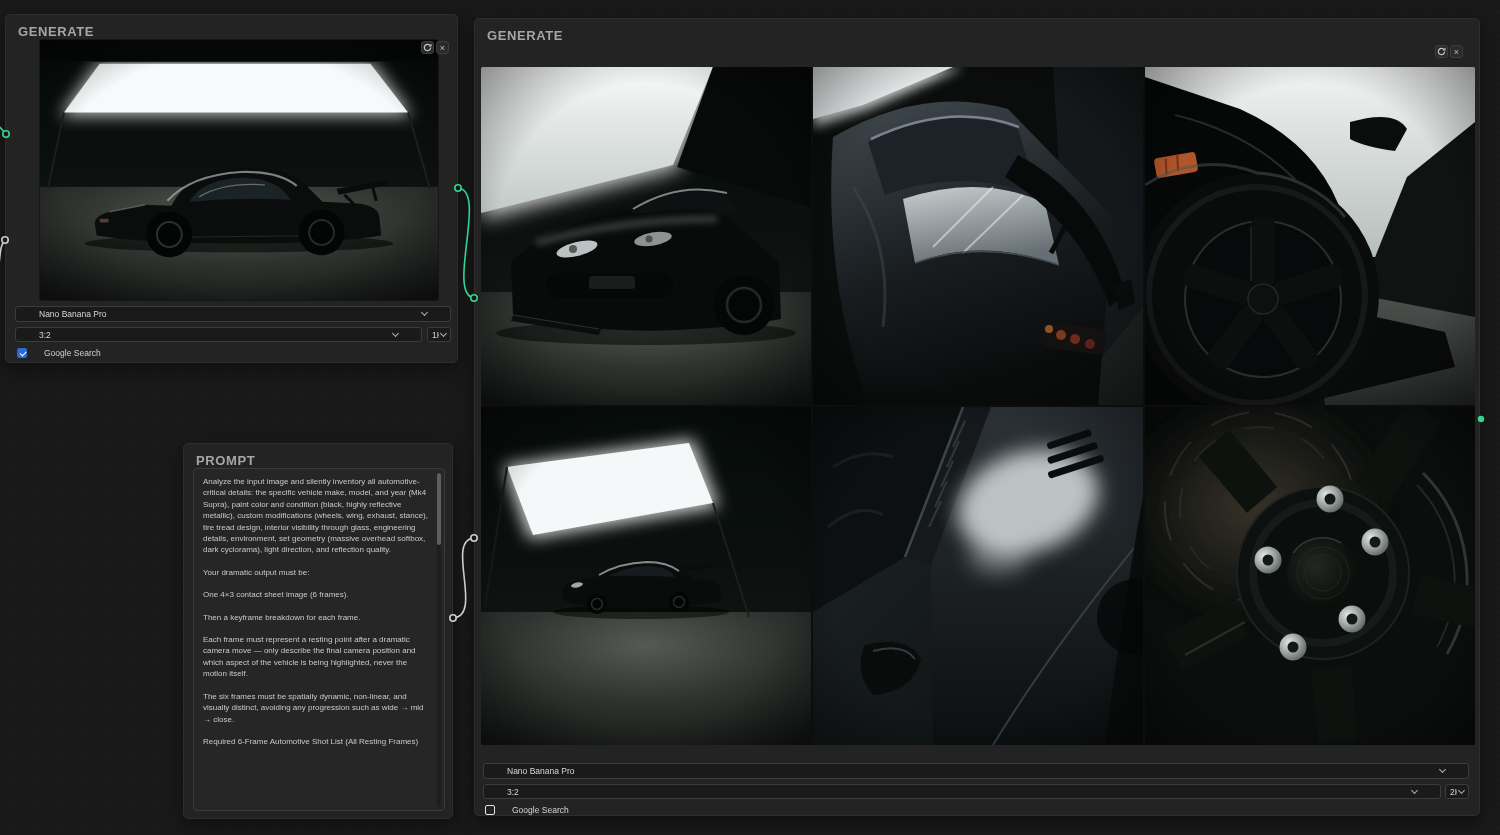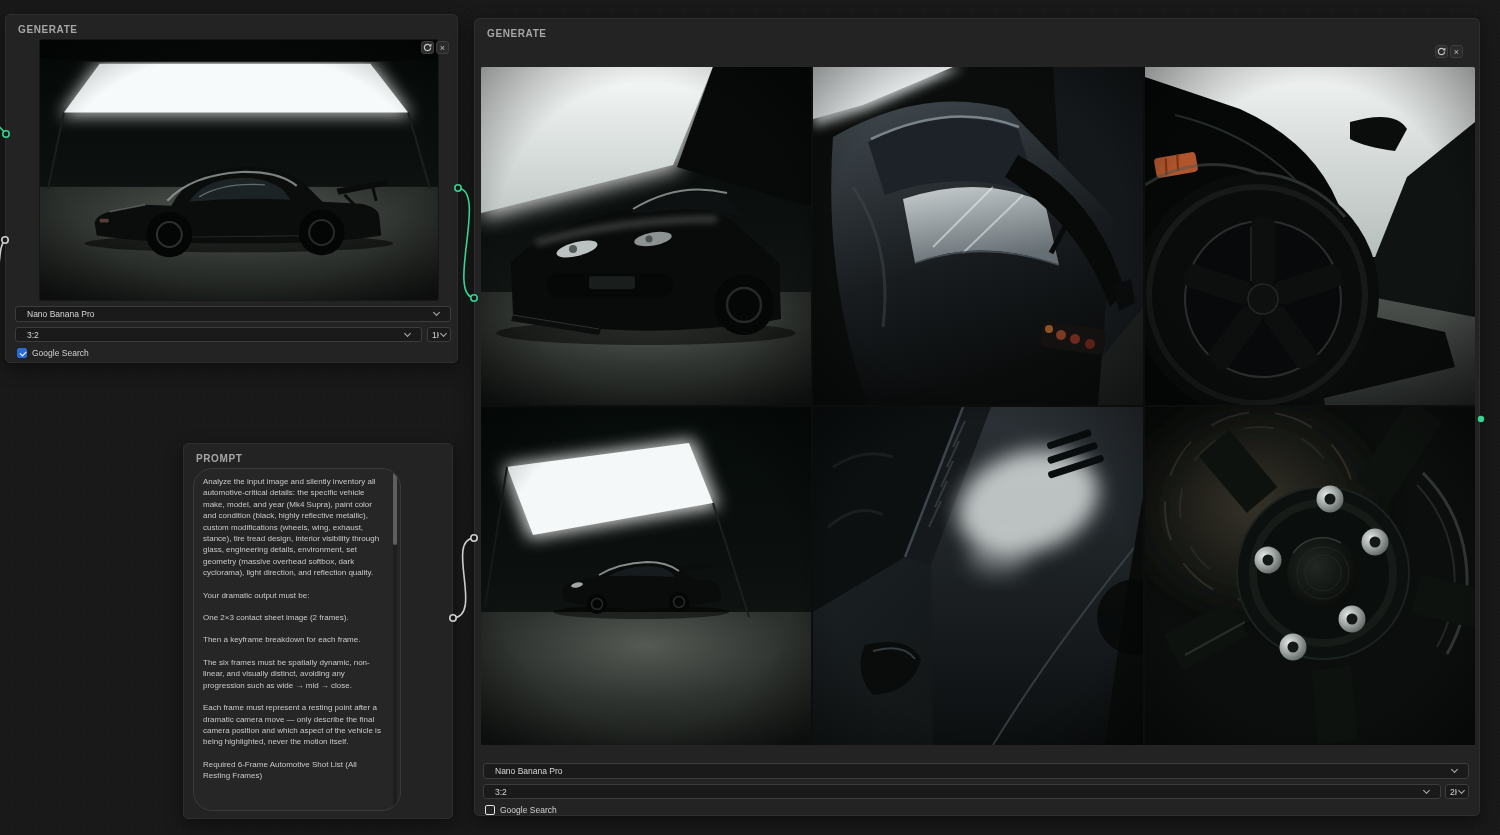"GENERATE" .node-title { font-size: 10px -> 13px }
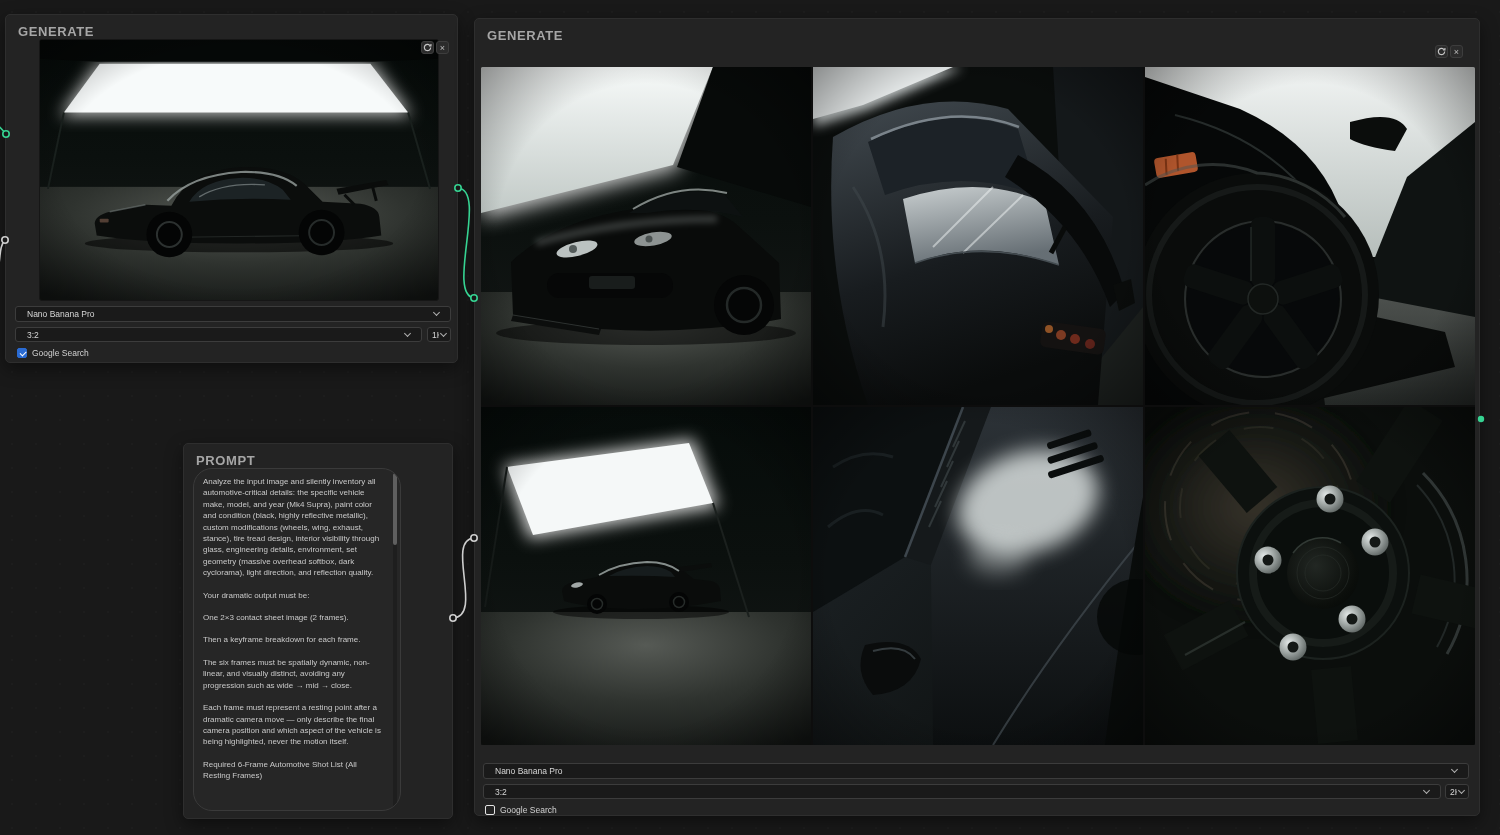"Nano Banana Pro" .select { padding: 0 11px -> 0 23px }
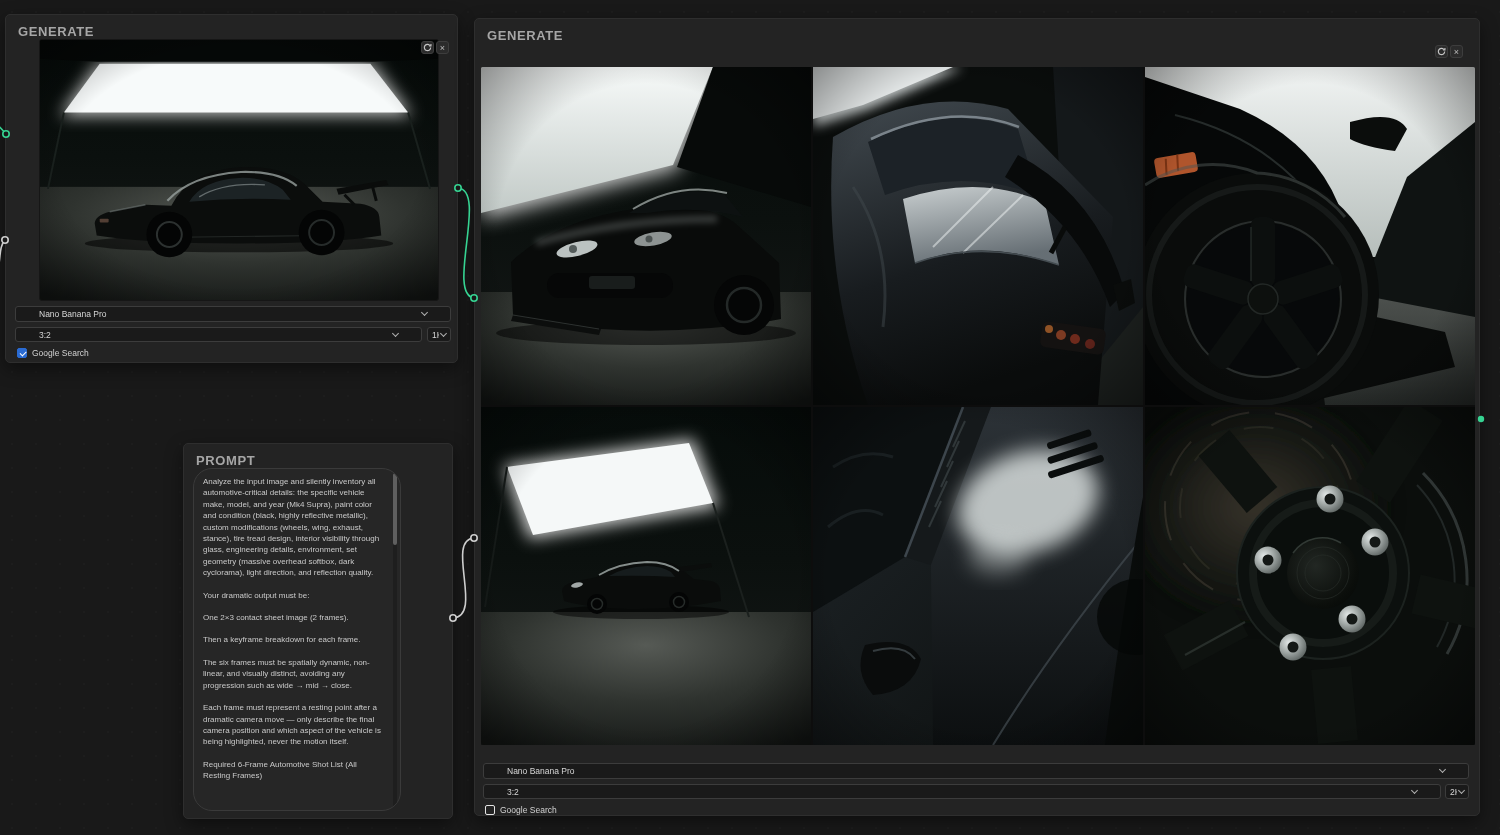"Google Search" .checkrow { gap: 5px -> 17px }
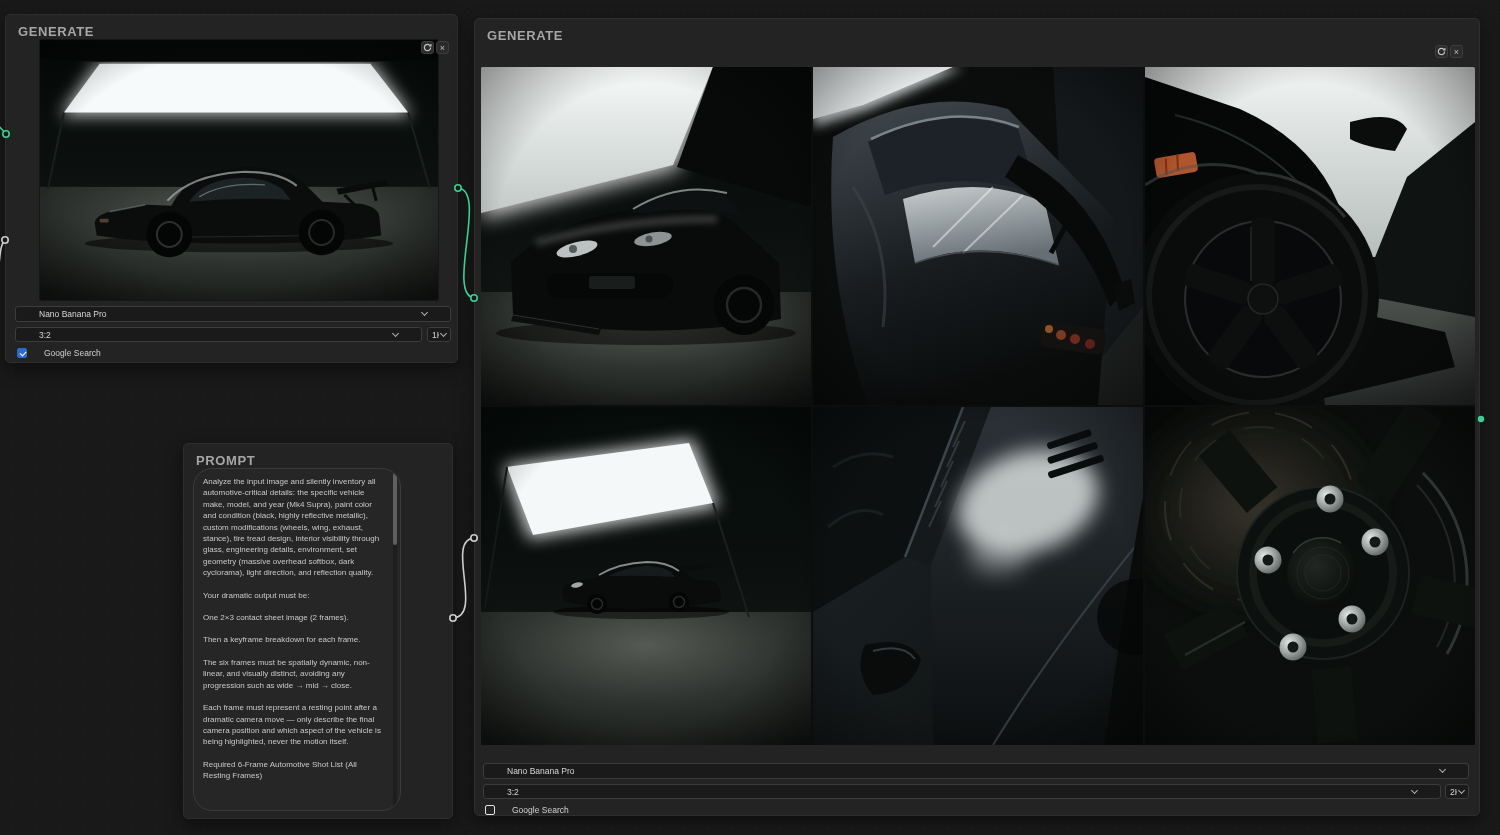"Analyze the input image and" div.prompt-box { border-radius: 19px -> none; width: 208px -> 252px }
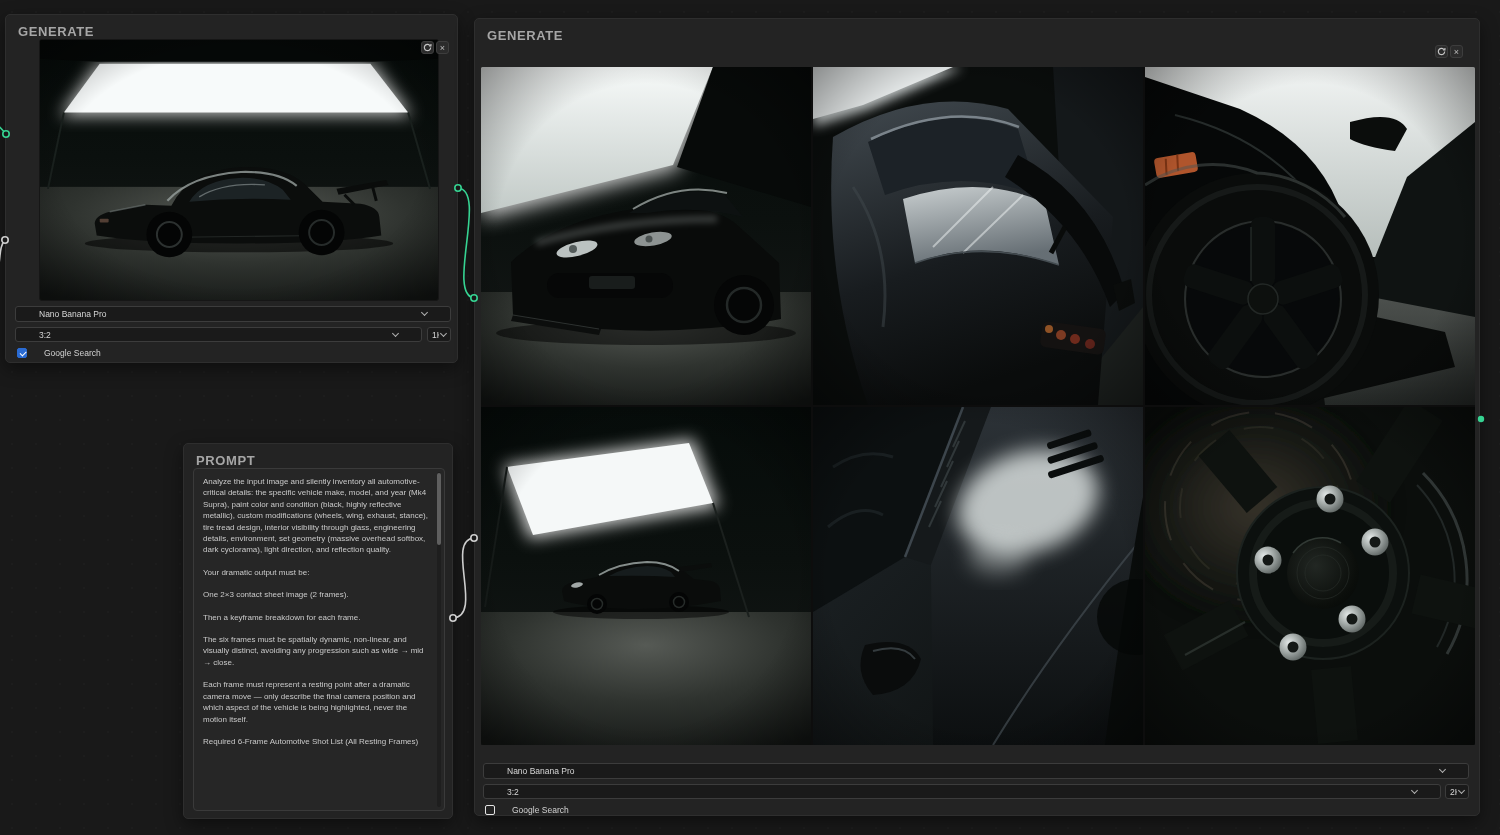"One 2×3 contact sheet image" p { text: 2×3 contact sheet image (2 -> 4×3 contact sheet image (6 }
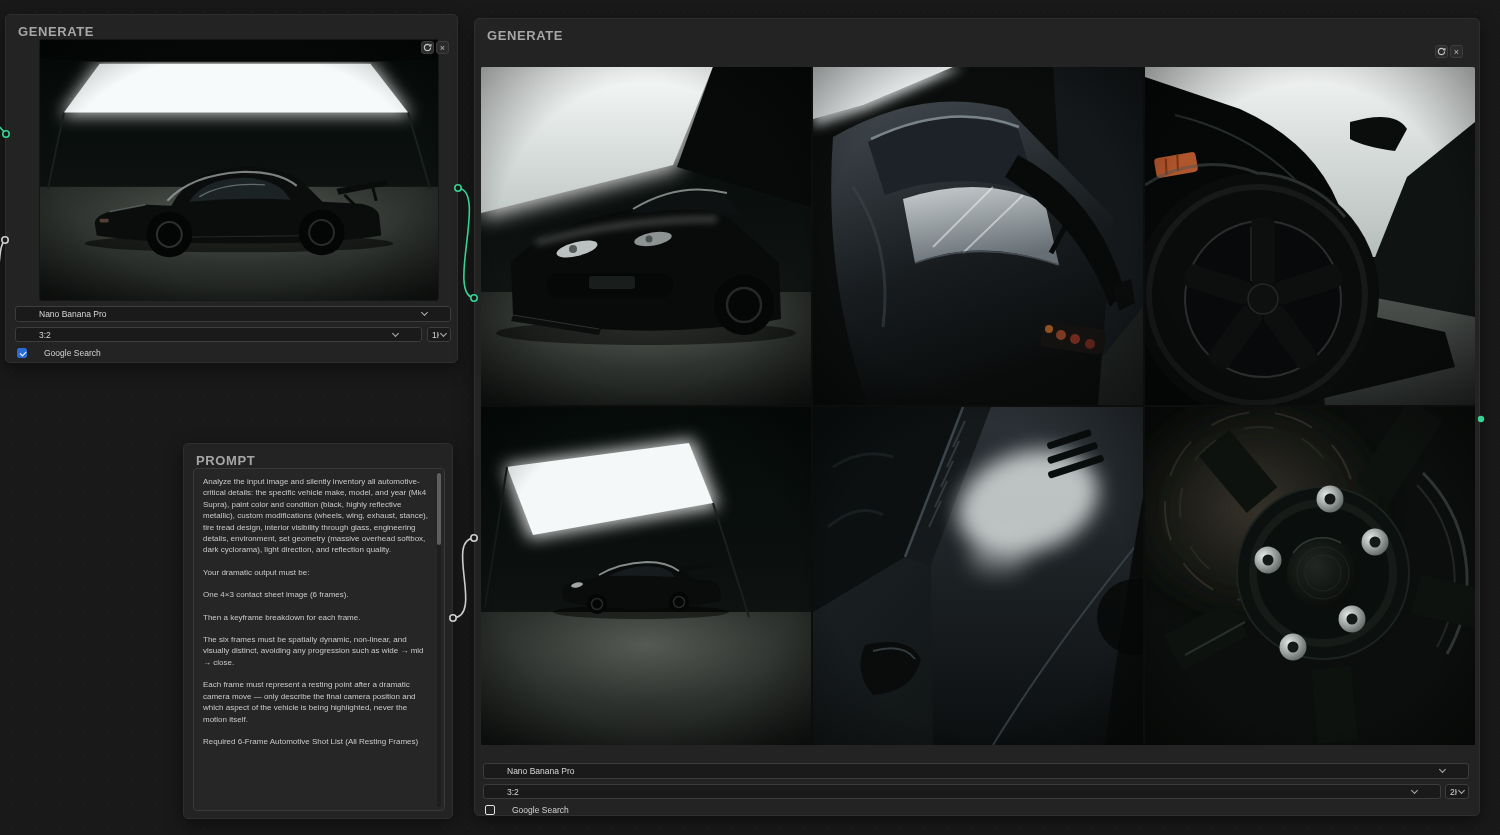"The six frames must be" p { order: before "Each frame must represent a" -> after "Each frame must represent a" }
